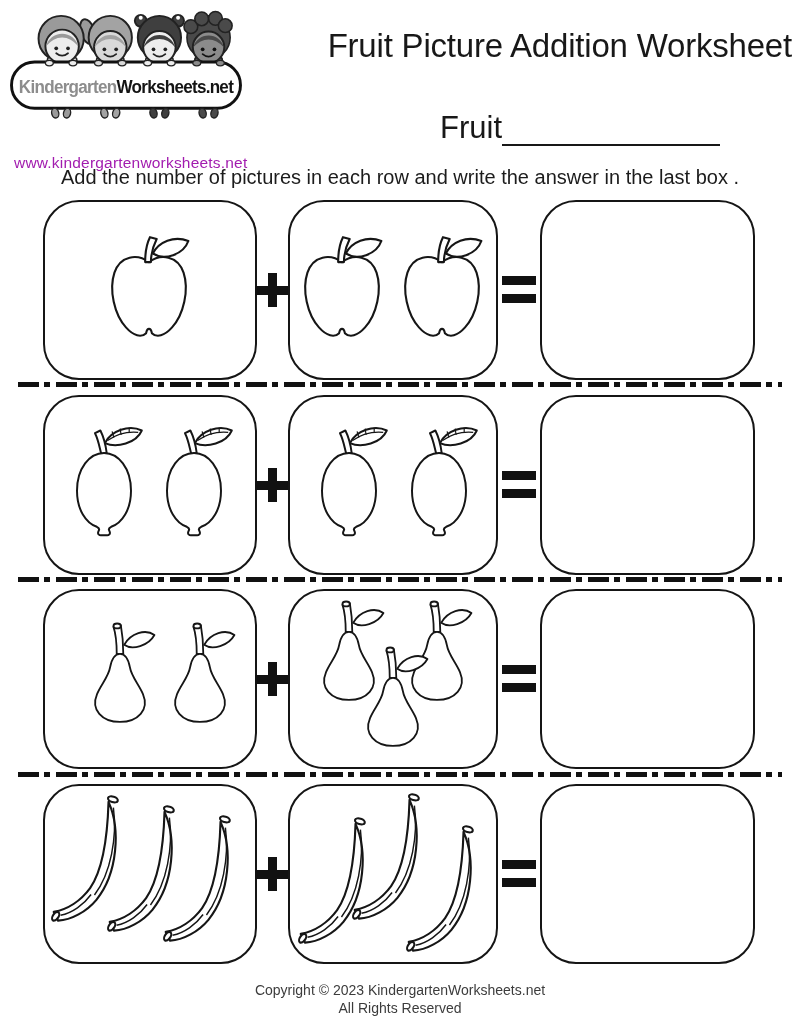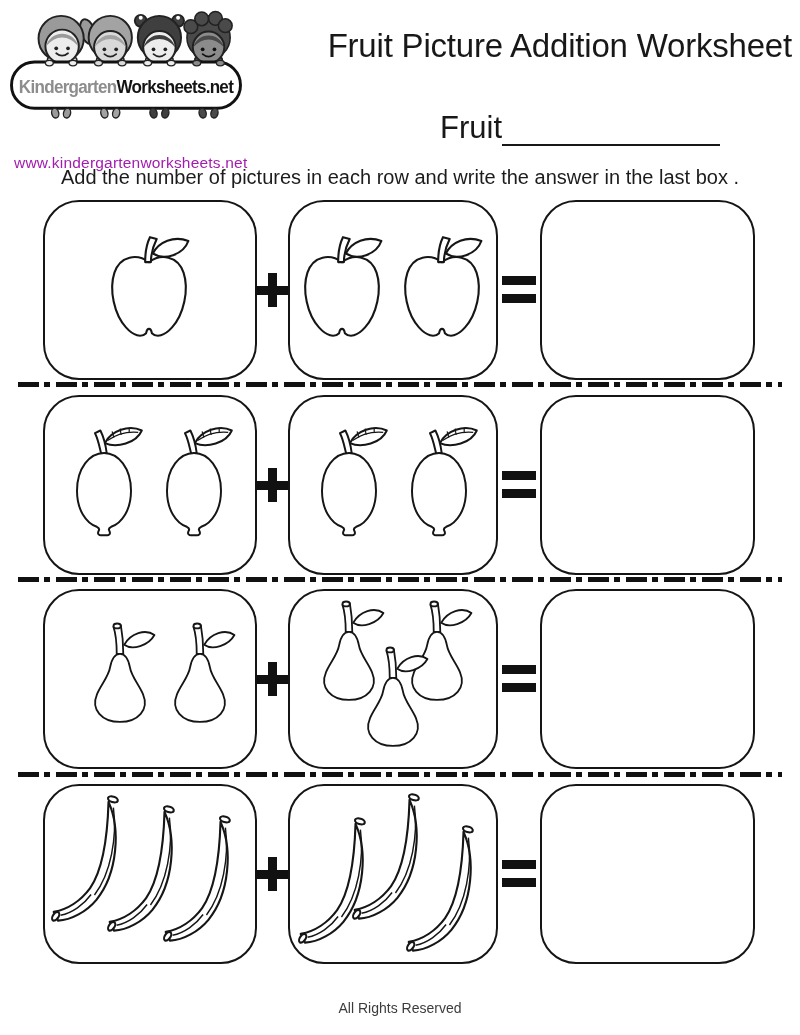"Copyright © 2023" div.footer-line1 { html: none -> <div>Copyright © 2023 KindergartenWorksheets.net</div> }
